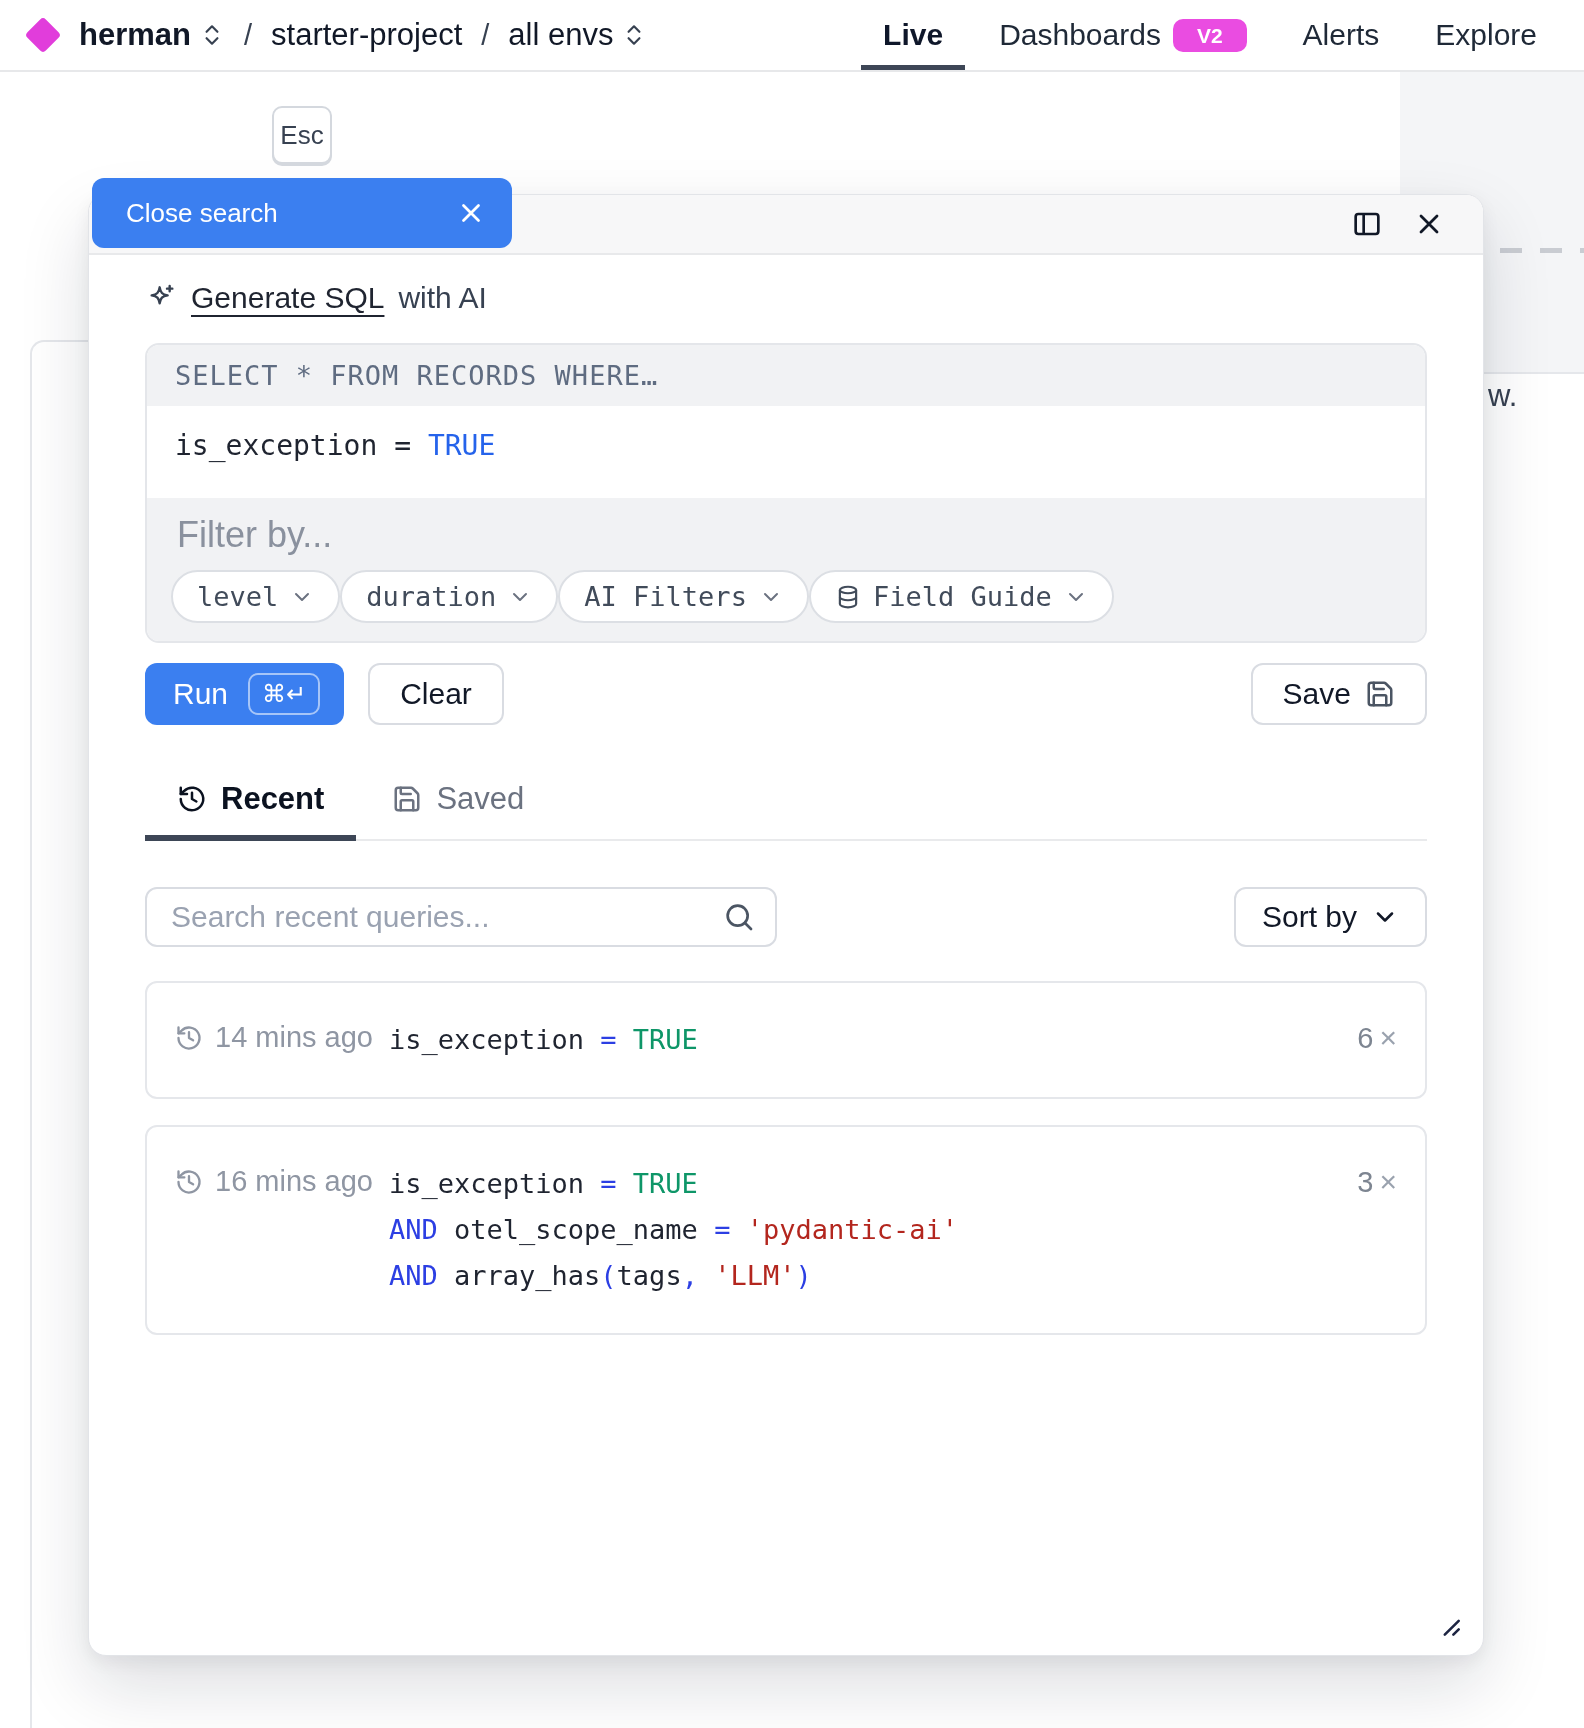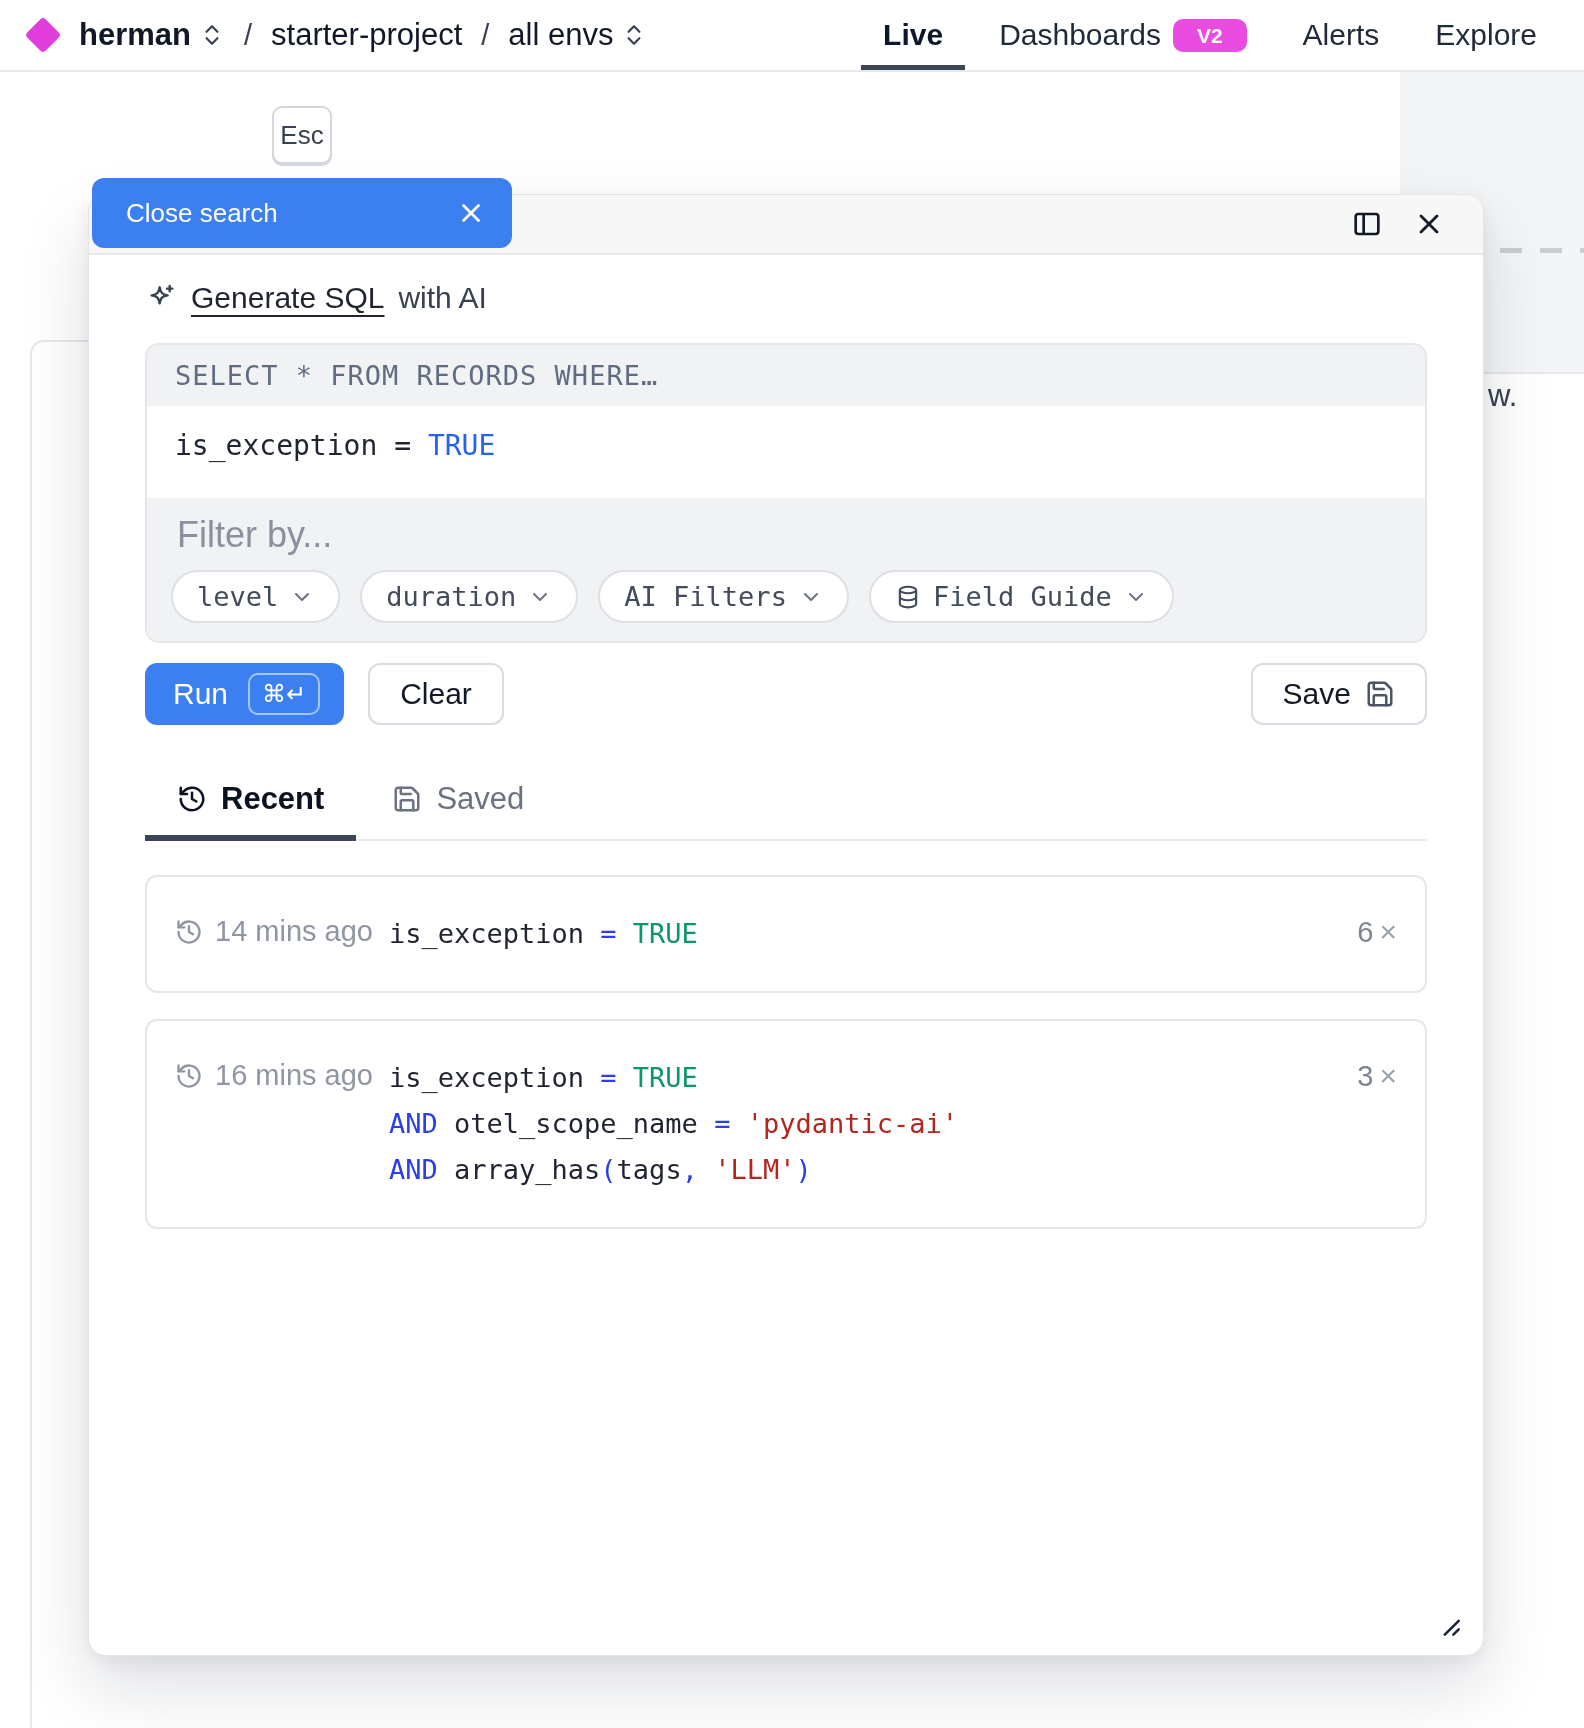"level" .pill-row { gap: 20px -> none }
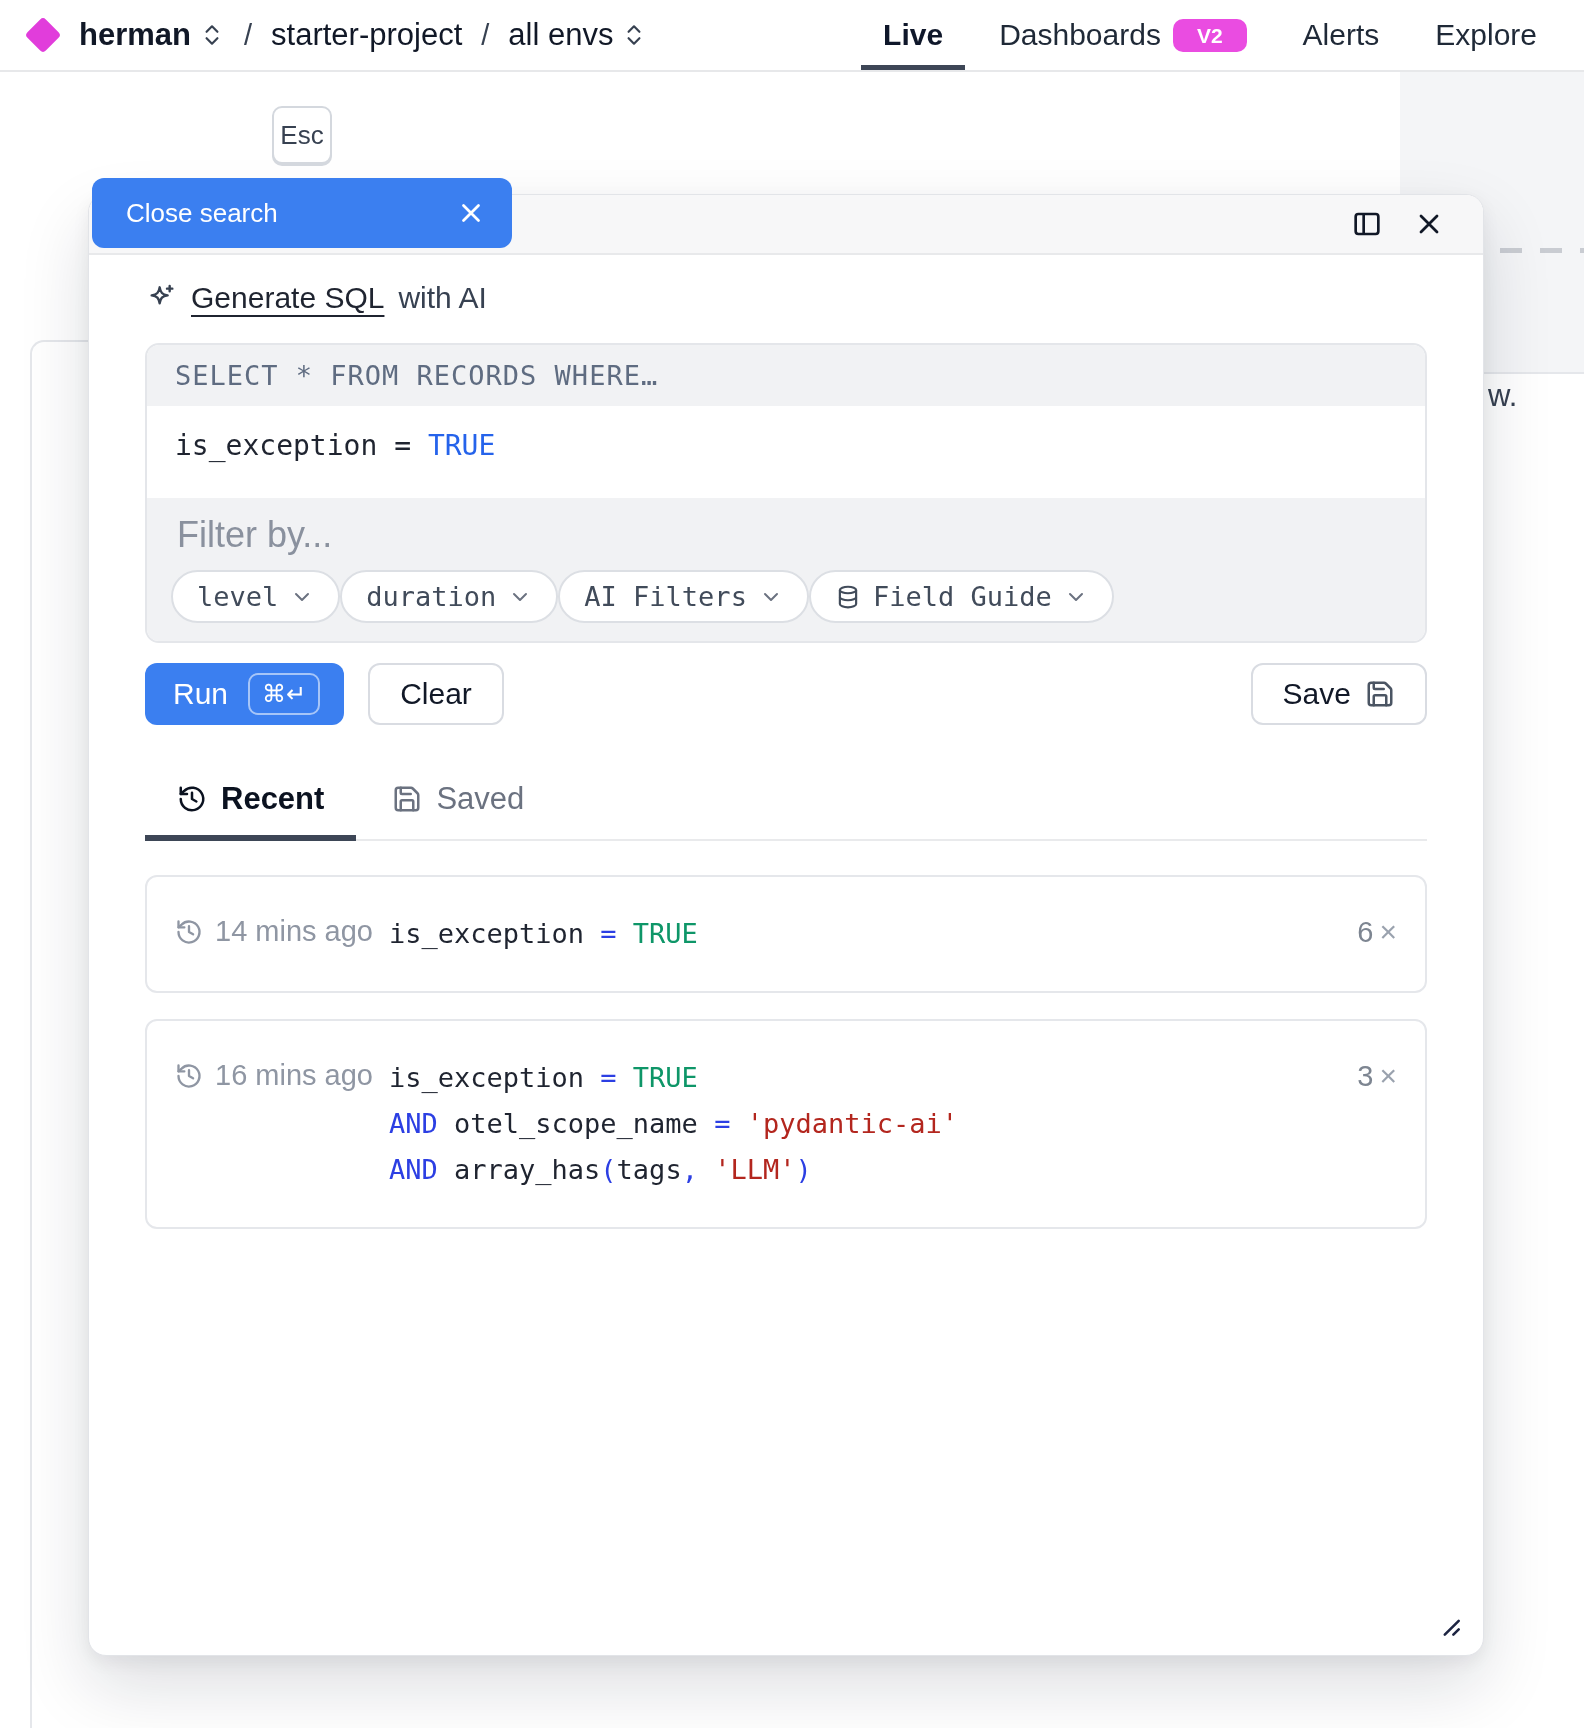"Search recent queries..." div.search-row { html: none -> <div> <div> <input> <span> <svg> <circle></circle> <path></path> </svg> </span> </div> <div> <span>Sort by</span> <span> <svg> <path></path> </svg> </span> </div> </div> }
